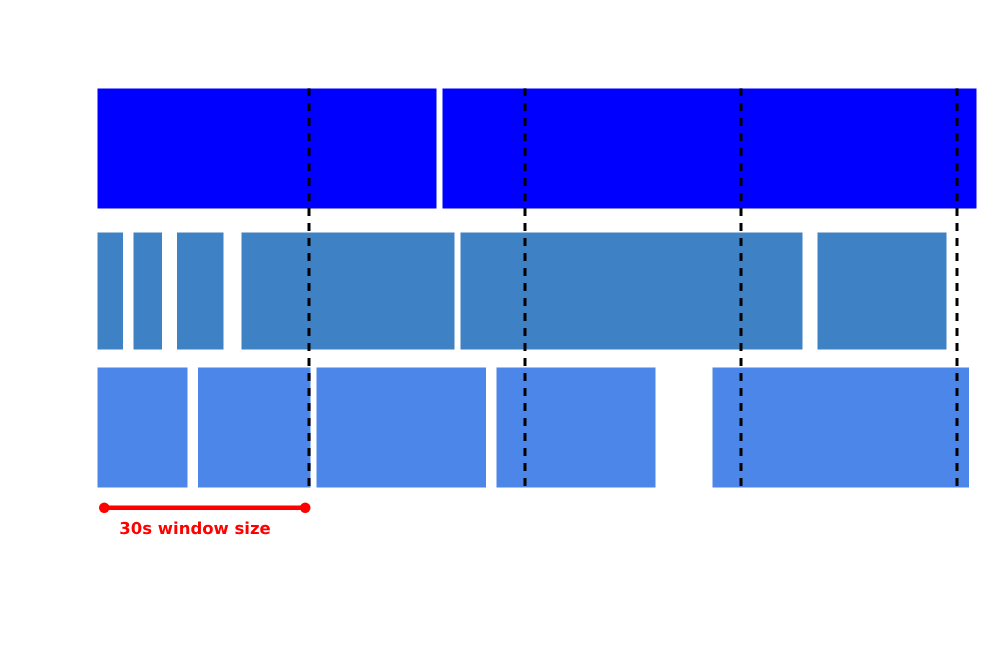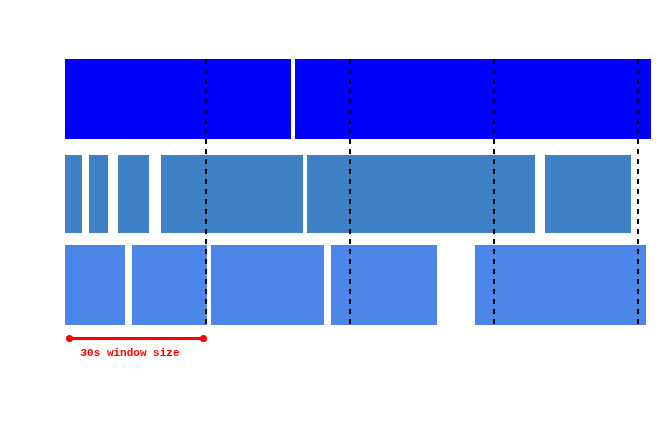"30s window size" .annot-label { font-family: Liberation Mono, monospace -> none }
